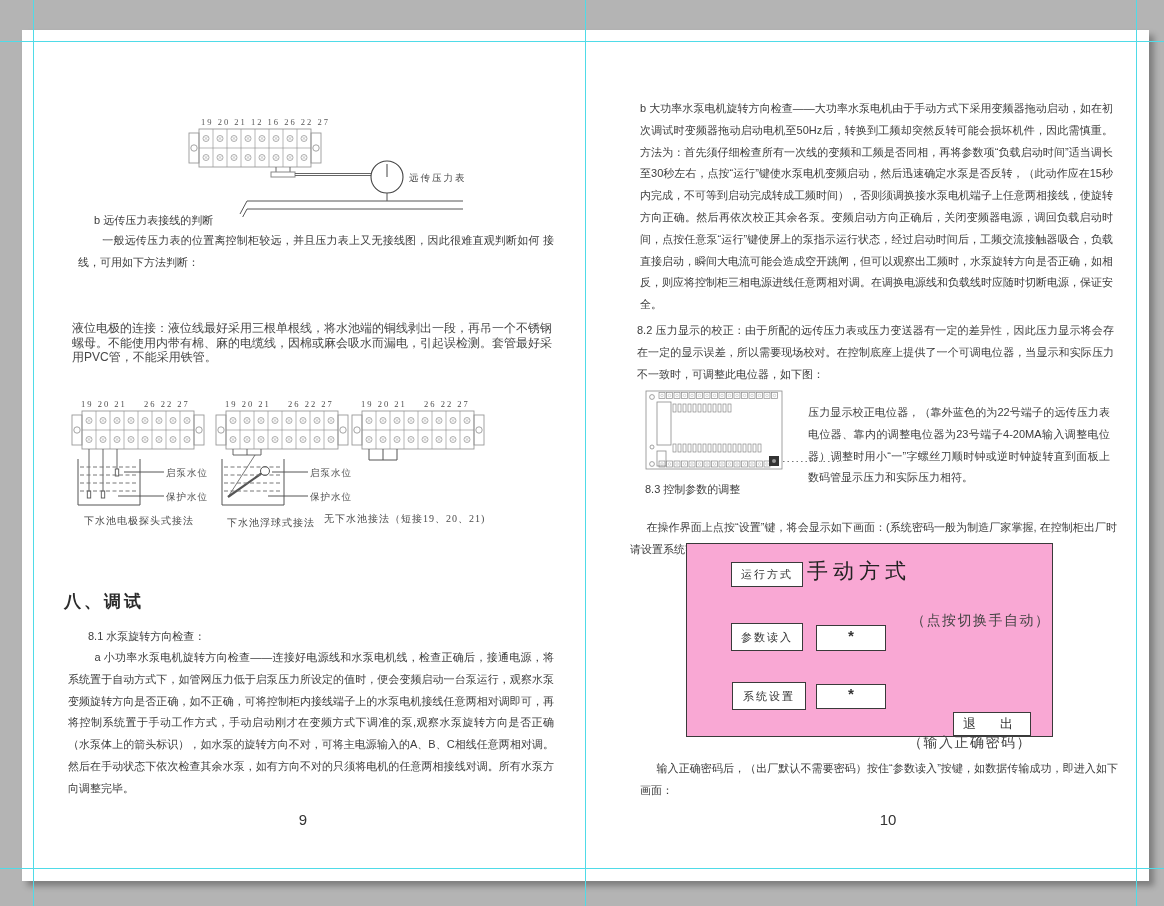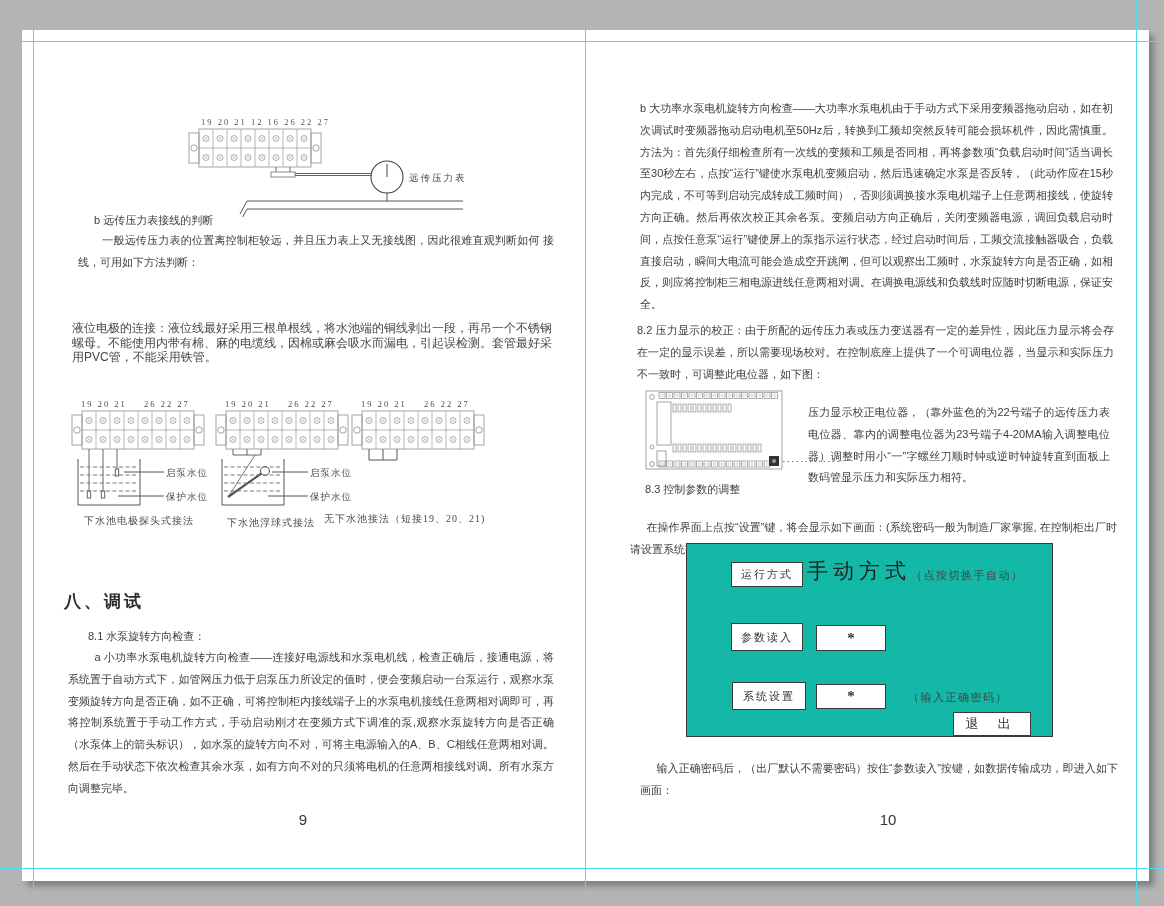"运行方式" .settings-box { background: #14b8a6 -> #f9a8d4; font-family: Liberation Serif, serif -> Liberation Mono, monospace }
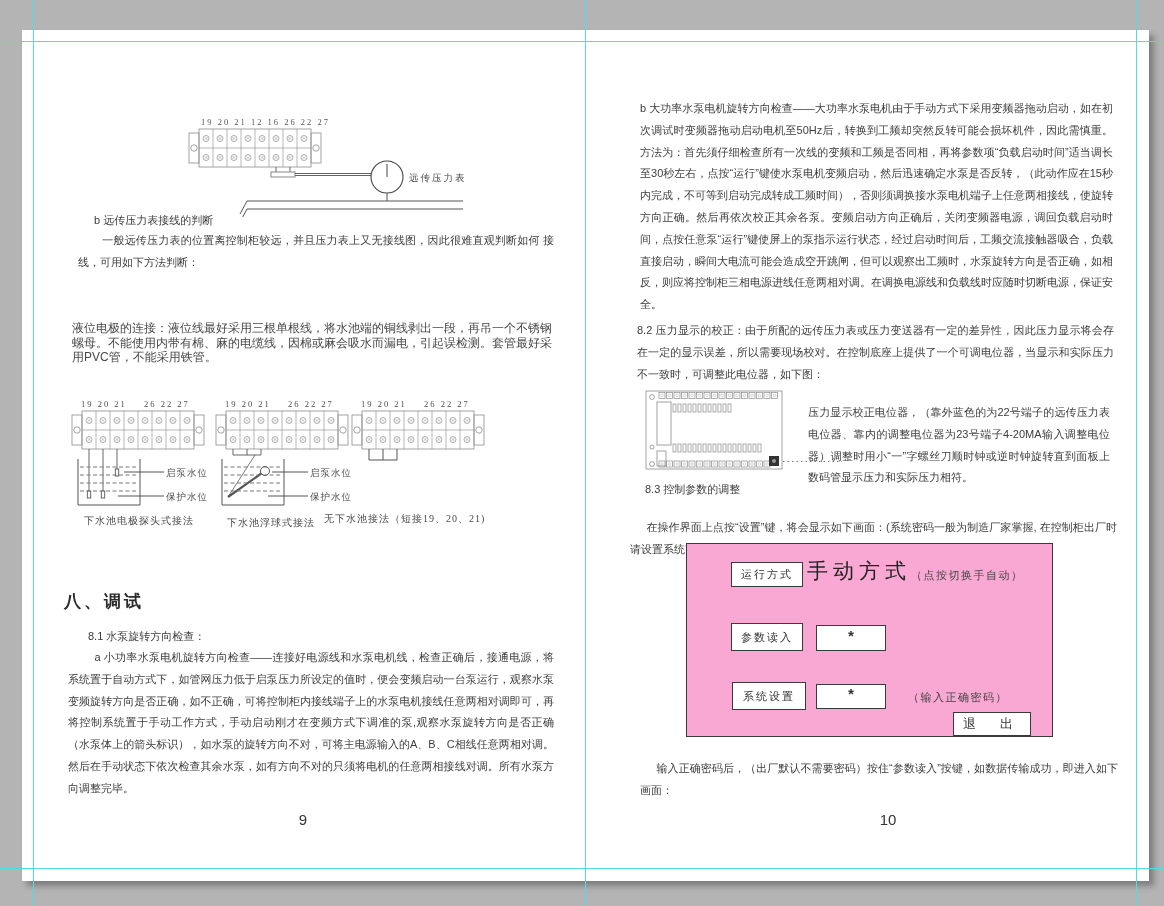"（点按切换手自动）" .snote { font-size: 11px -> 14px; margin-top: none -> 44px }
